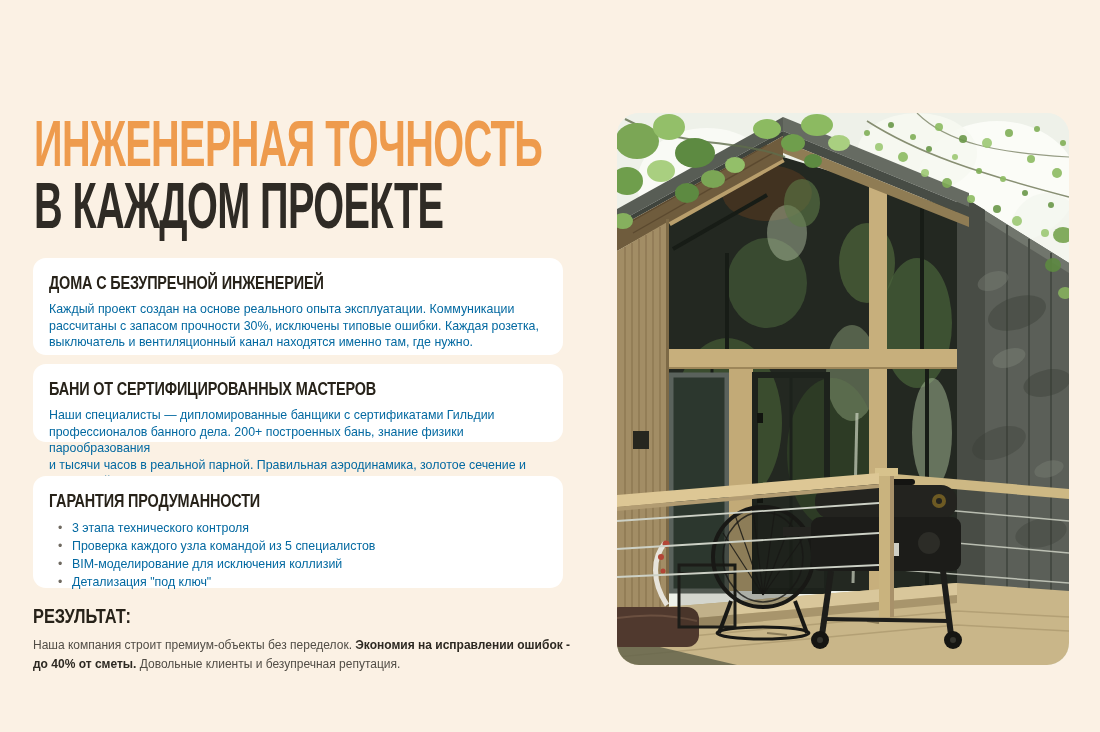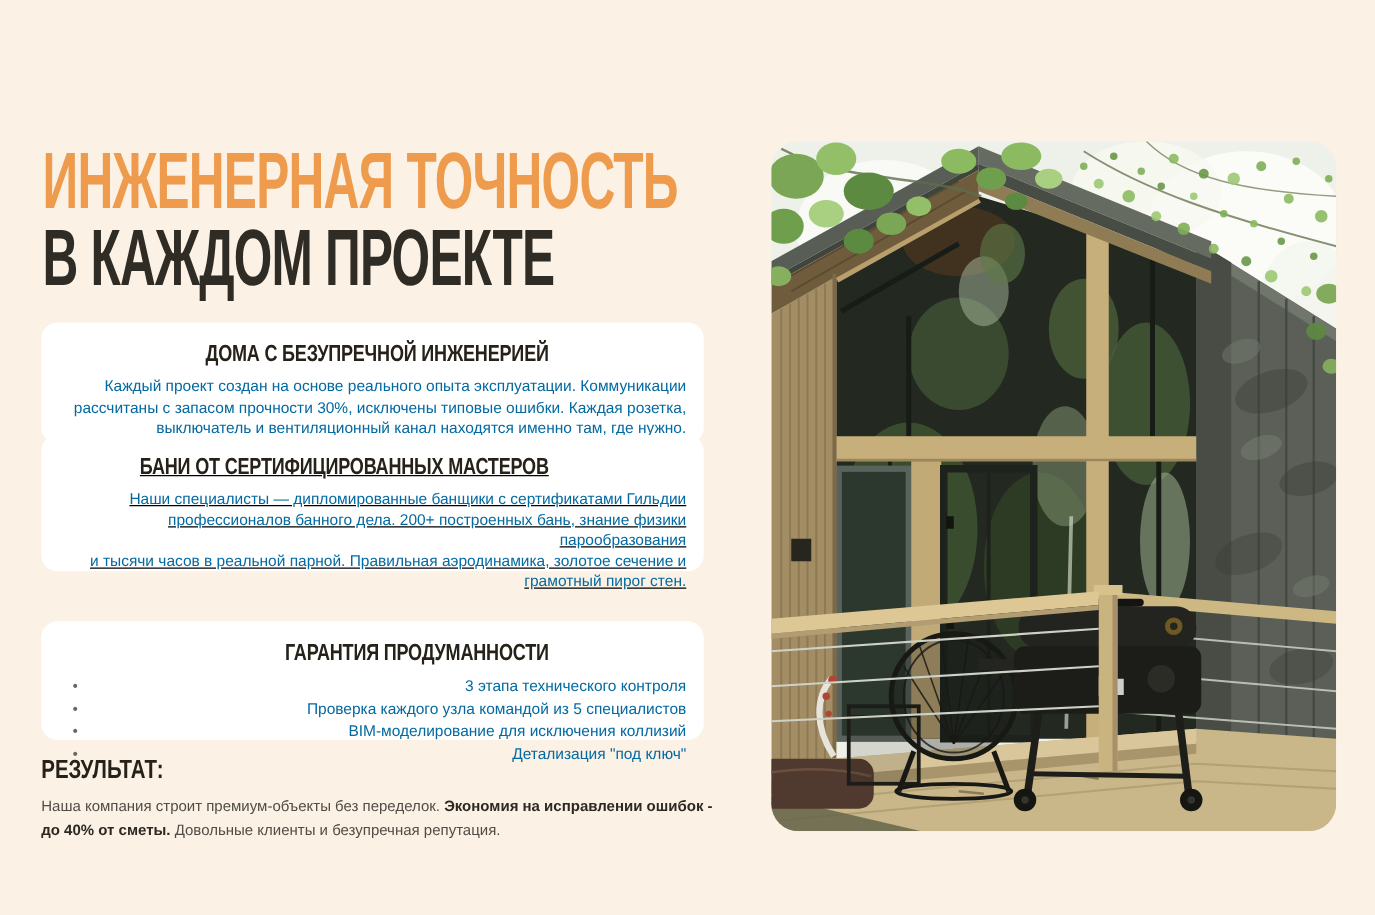"ДОМА С БЕЗУПРЕЧНОЙ ИНЖЕНЕРИЕЙ" .card { text-align: right -> none }
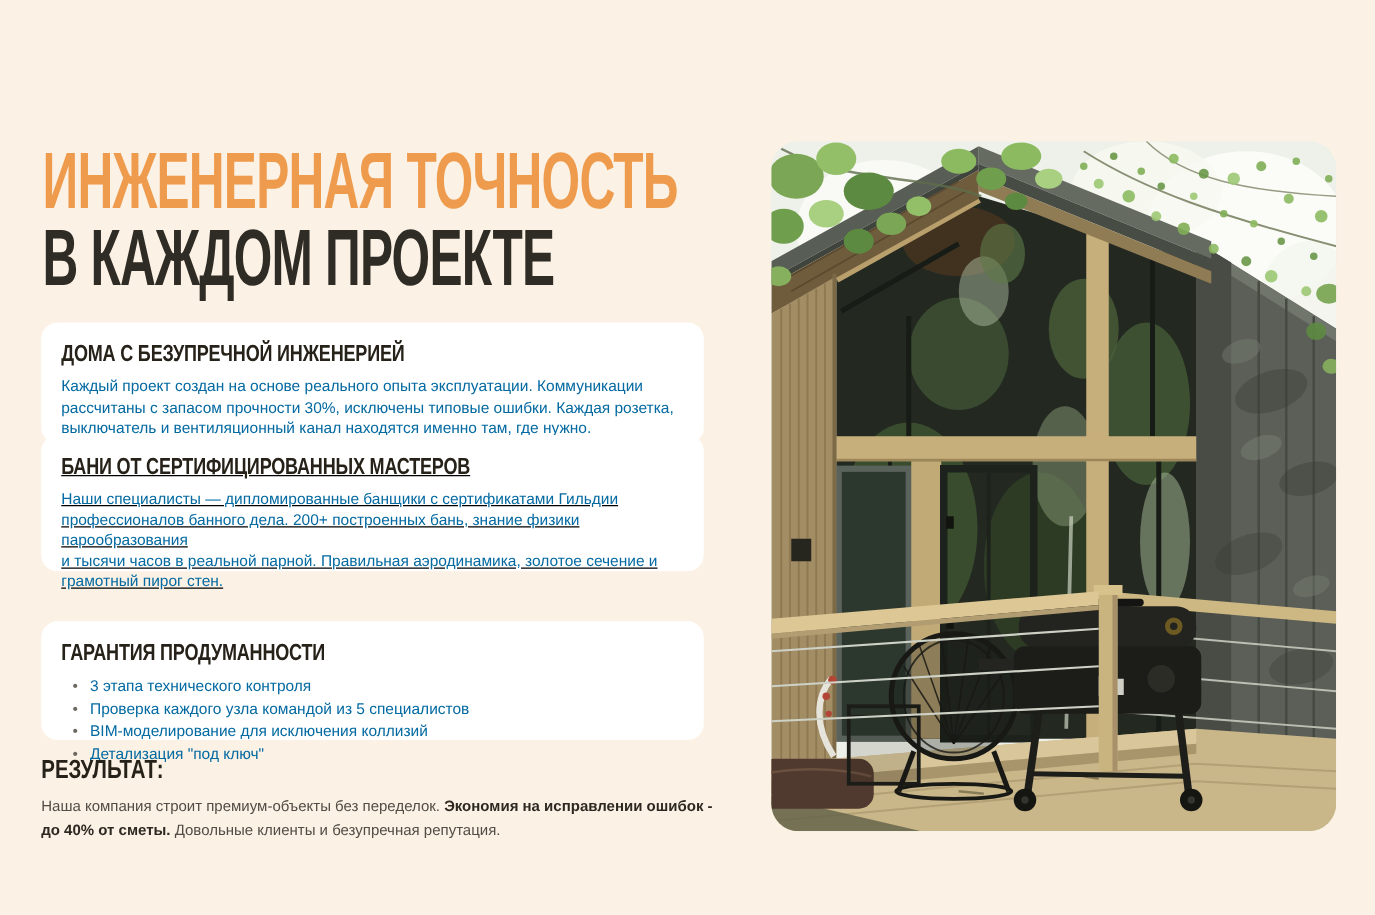"БАНИ ОТ СЕРТИФИЦИРОВАННЫХ МАСТЕРОВ" .card2 { height: 109px -> 78px; text-decoration: underline -> none; top: 324px -> 340px }
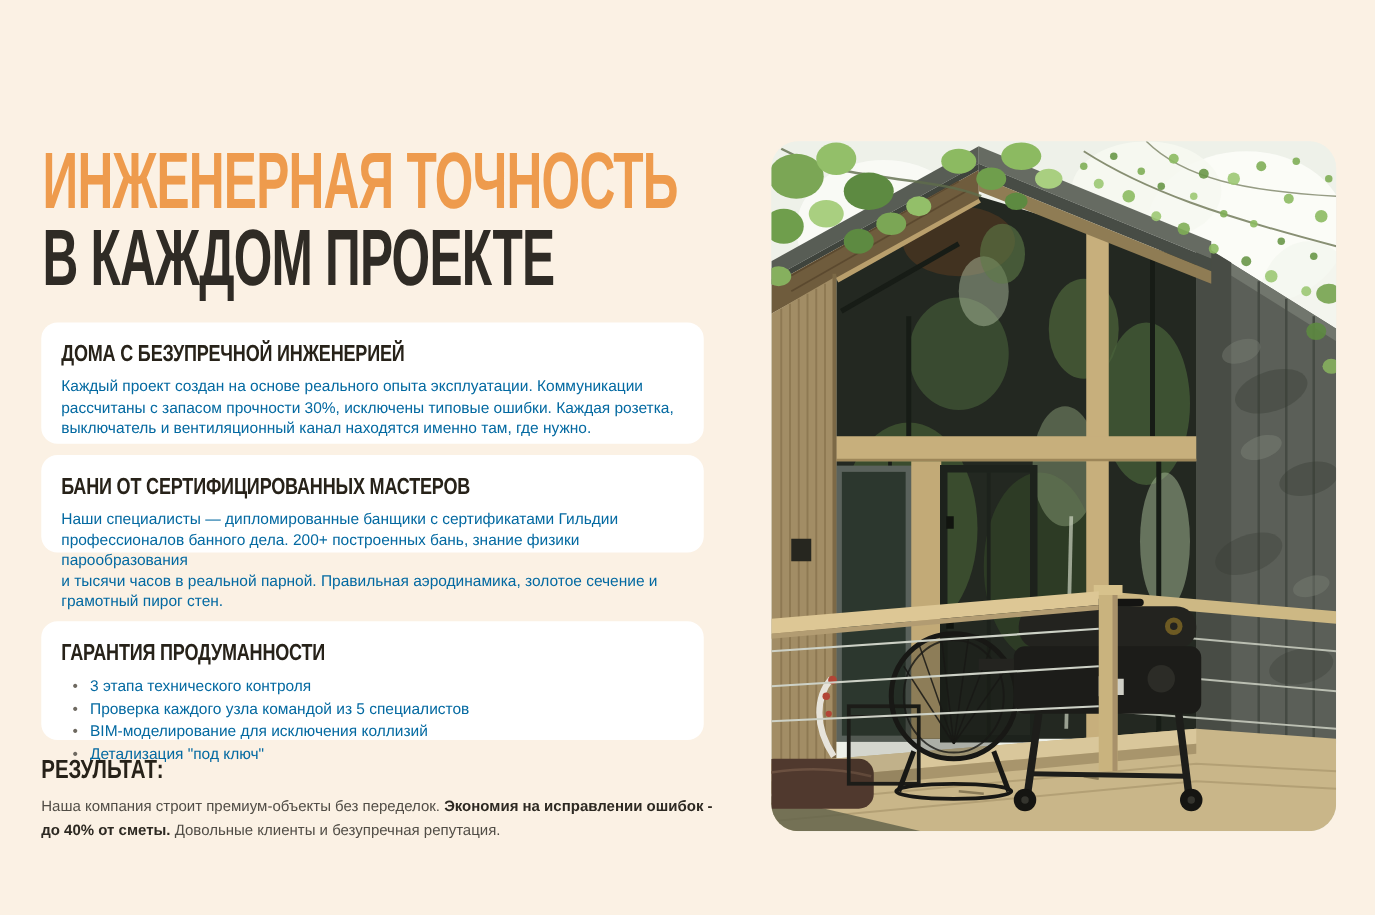"ГАРАНТИЯ ПРОДУМАННОСТИ" .card3 { height: 95px -> 112px; top: 473px -> 452px }
